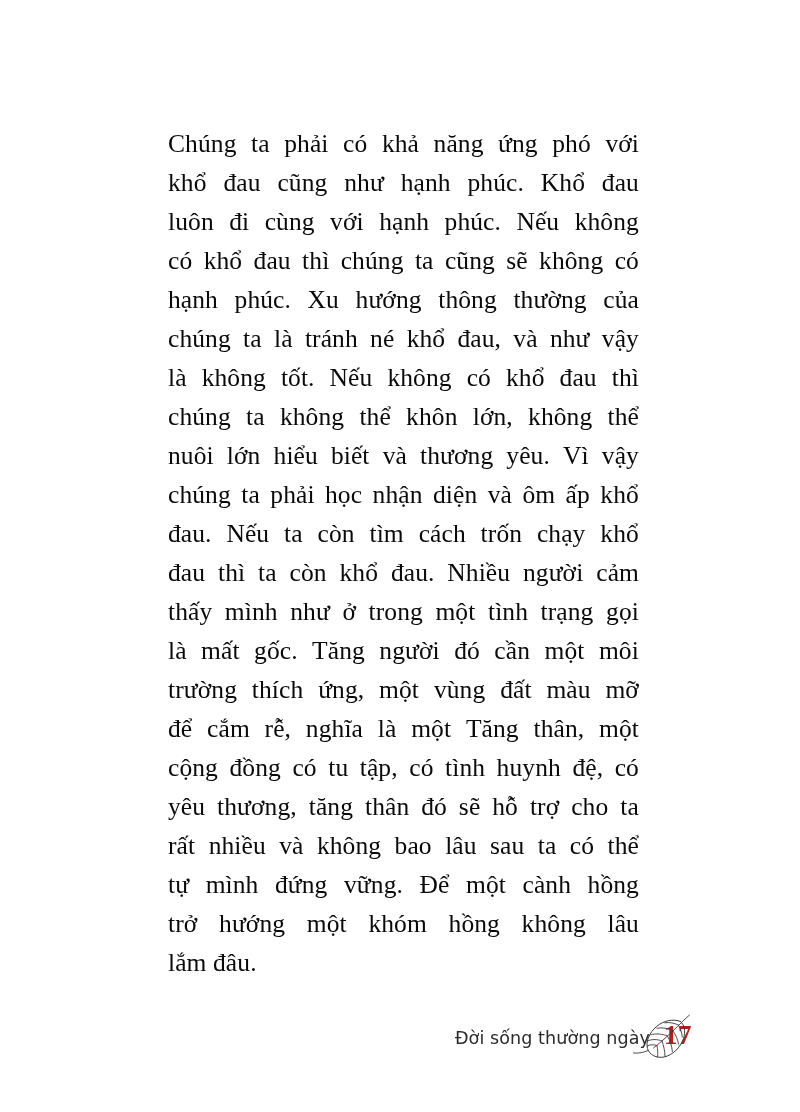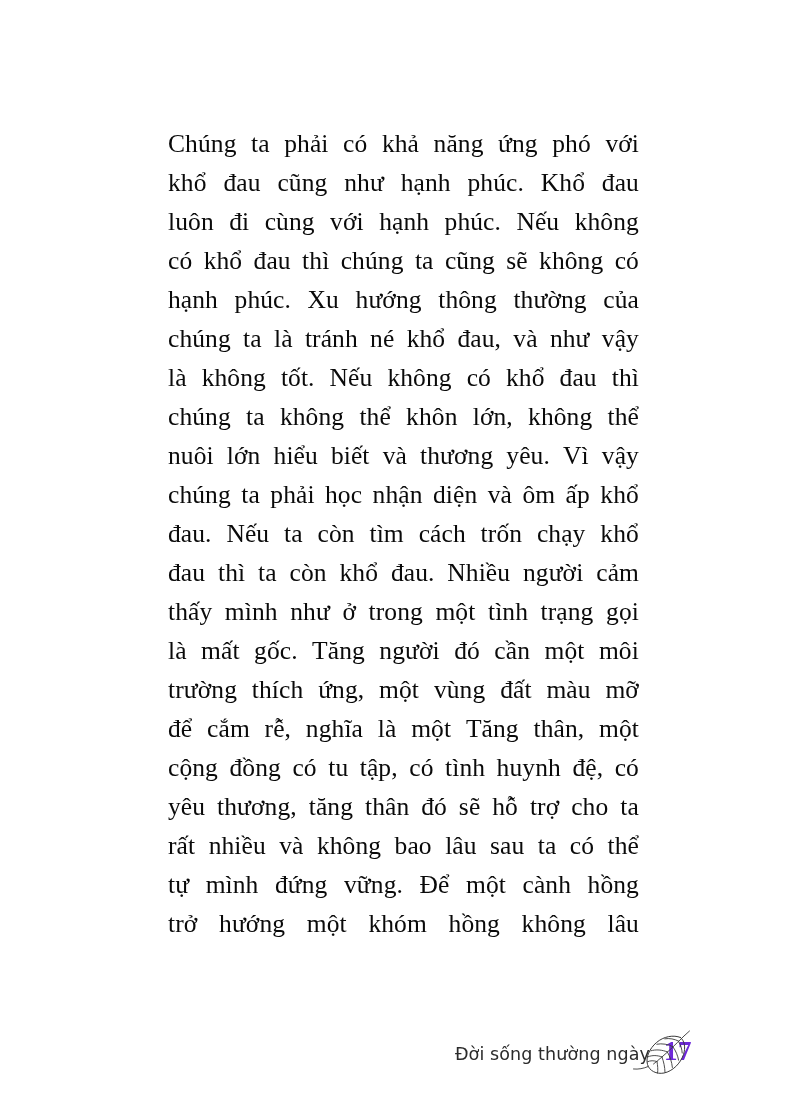"lắm đâu." div.para-line { html: none -> <div>lắm đâu.</div> }
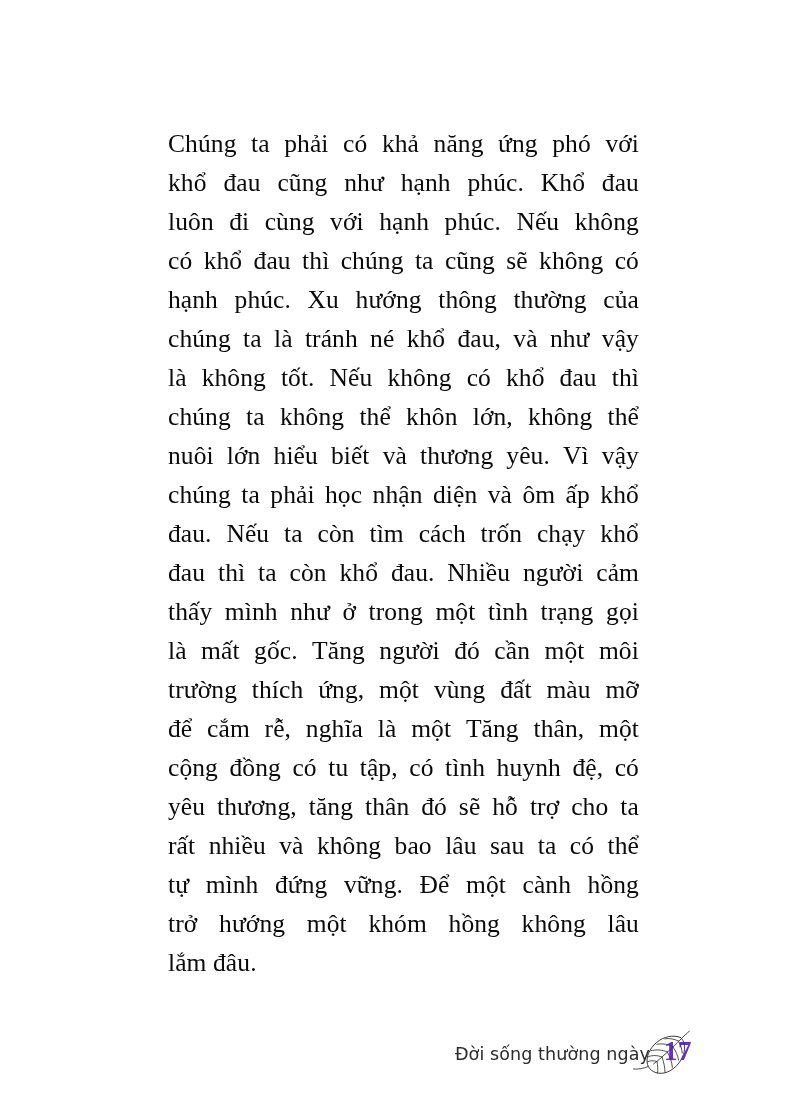"Đời sống thường ngày" .footer { margin-top: 16px -> none }
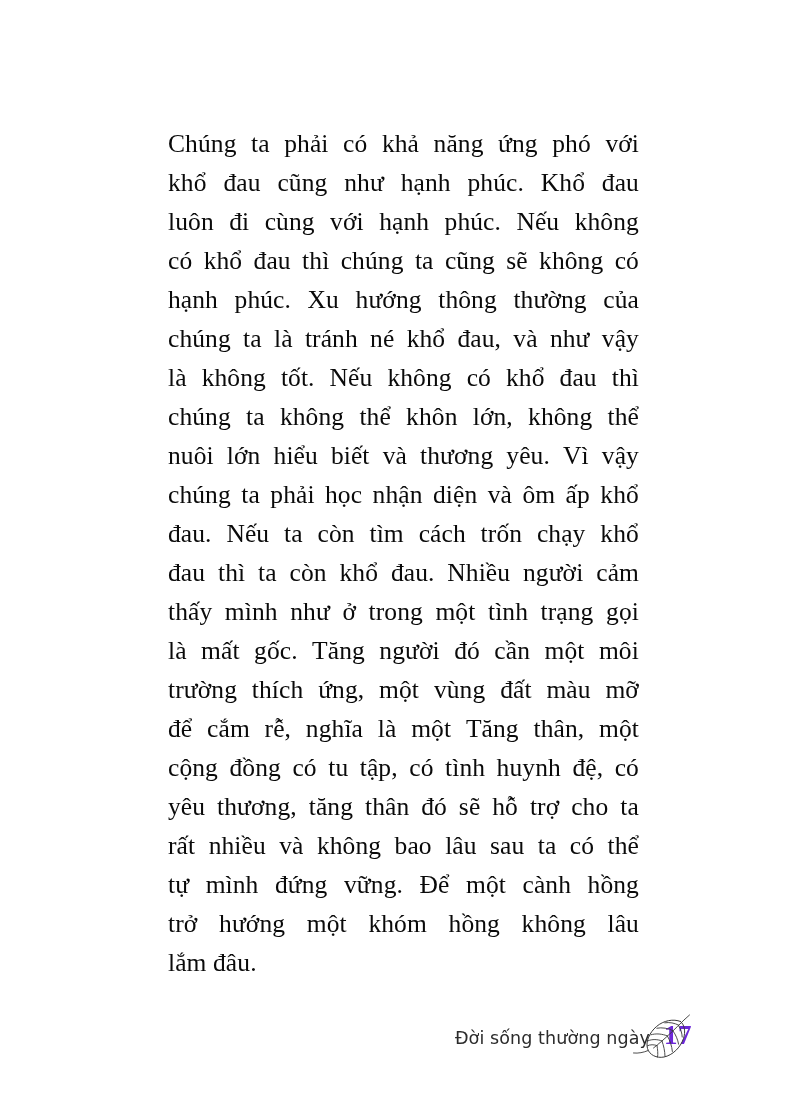"17" .footer-pageno { color: #6d28d9 -> #b91c1c }
